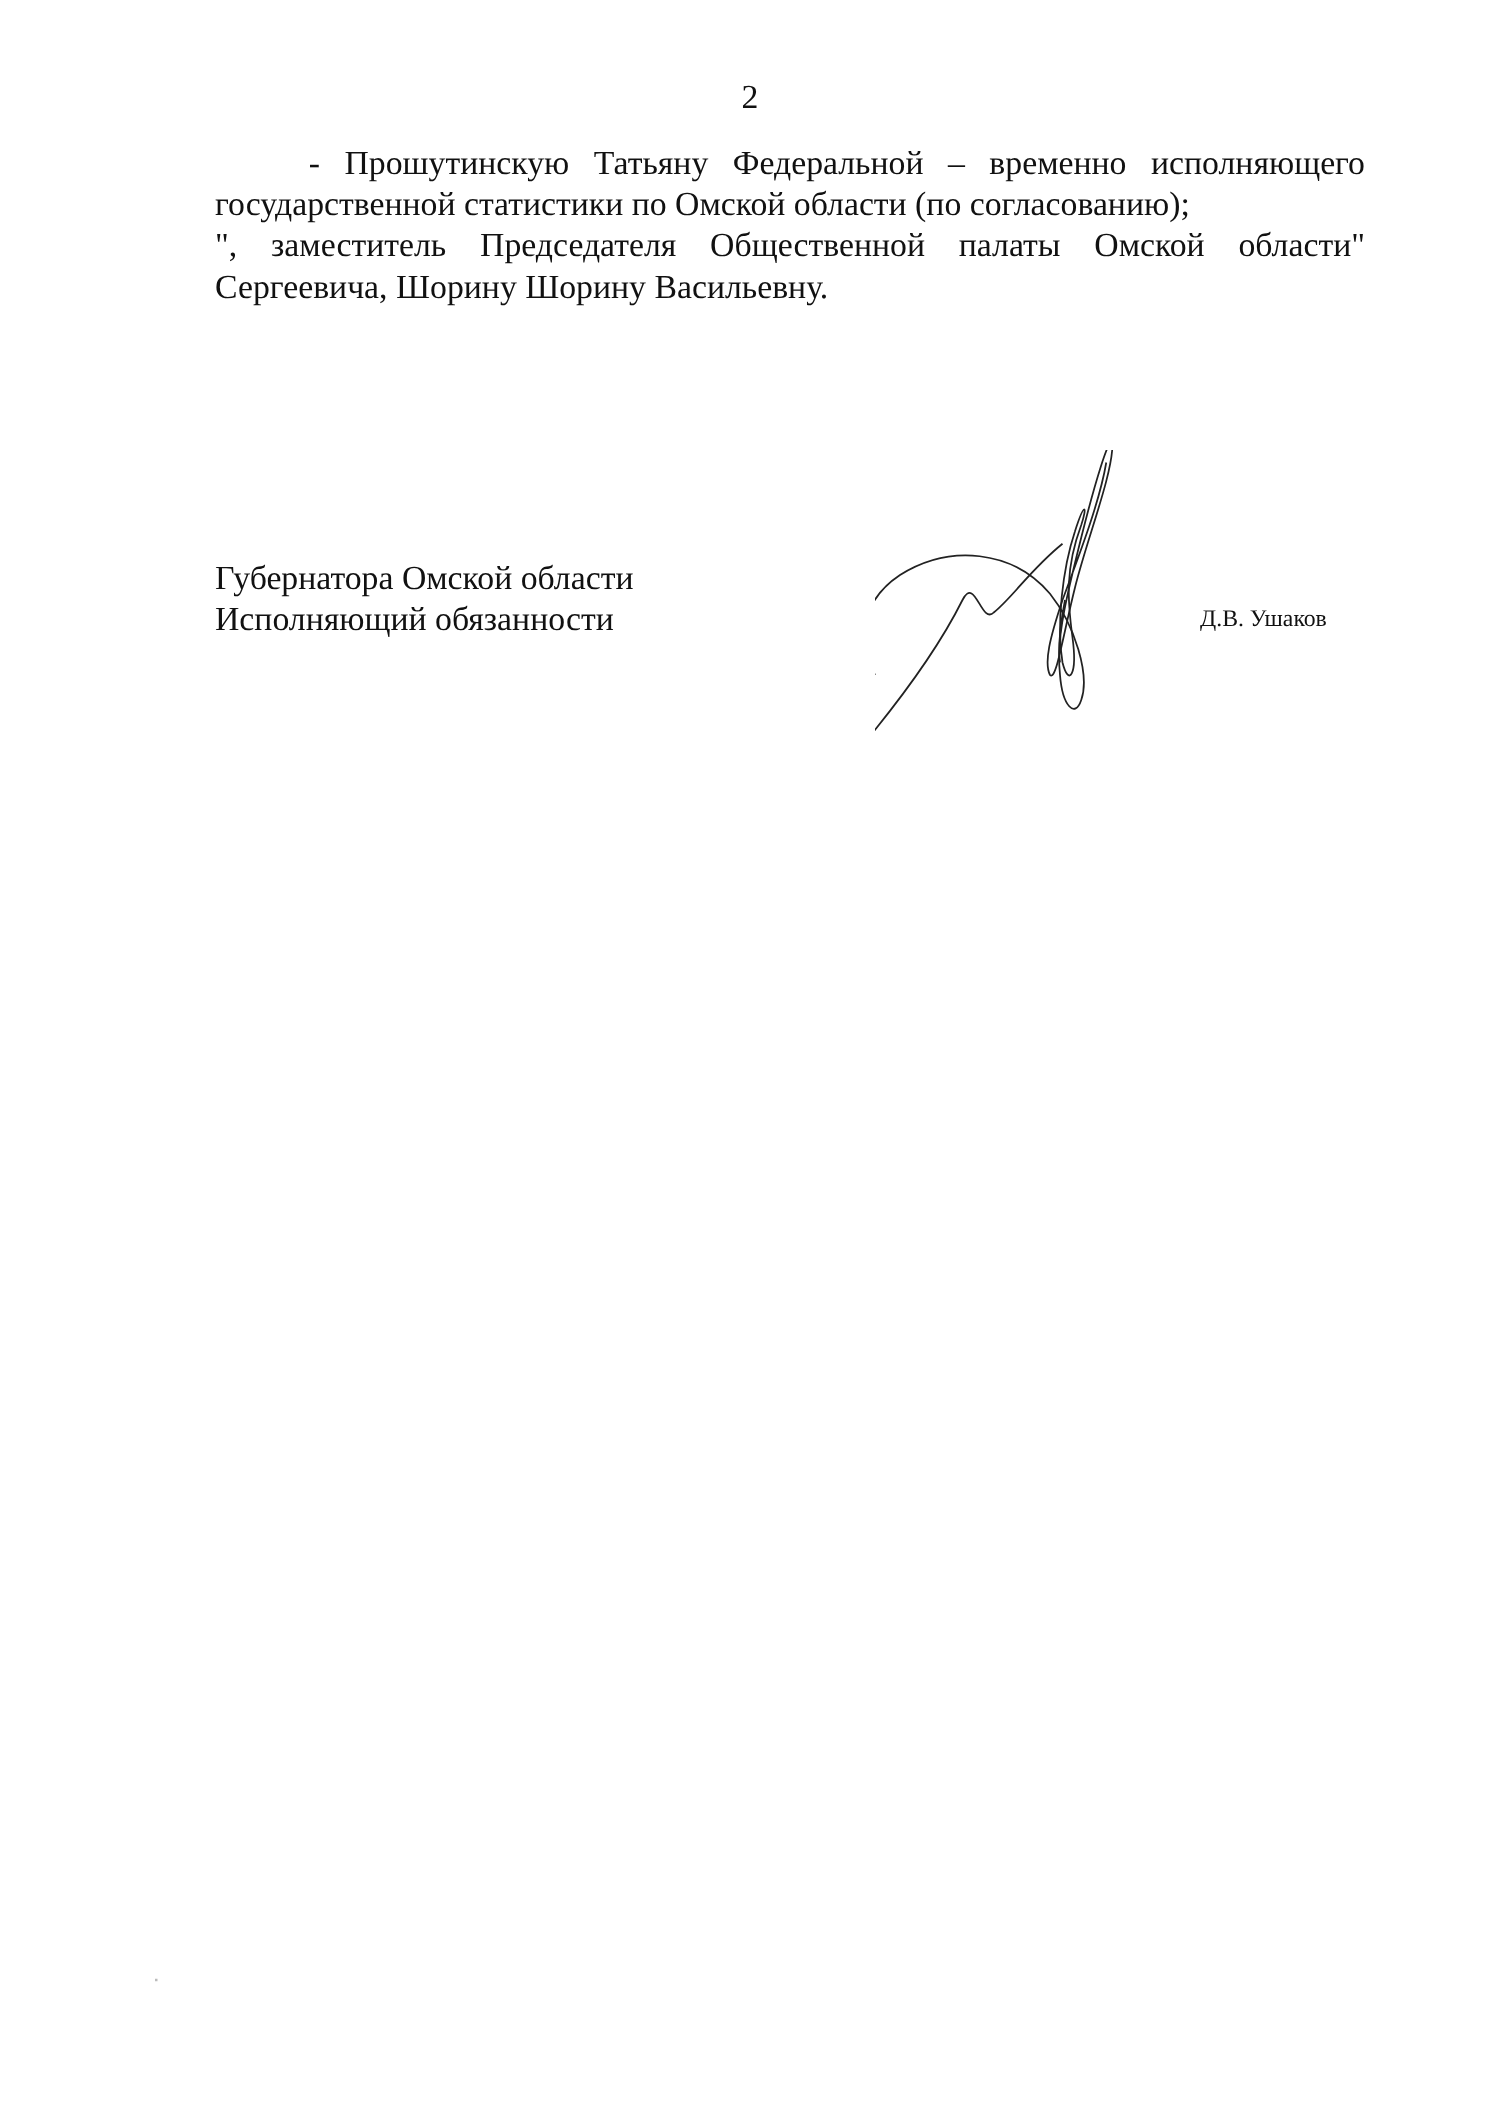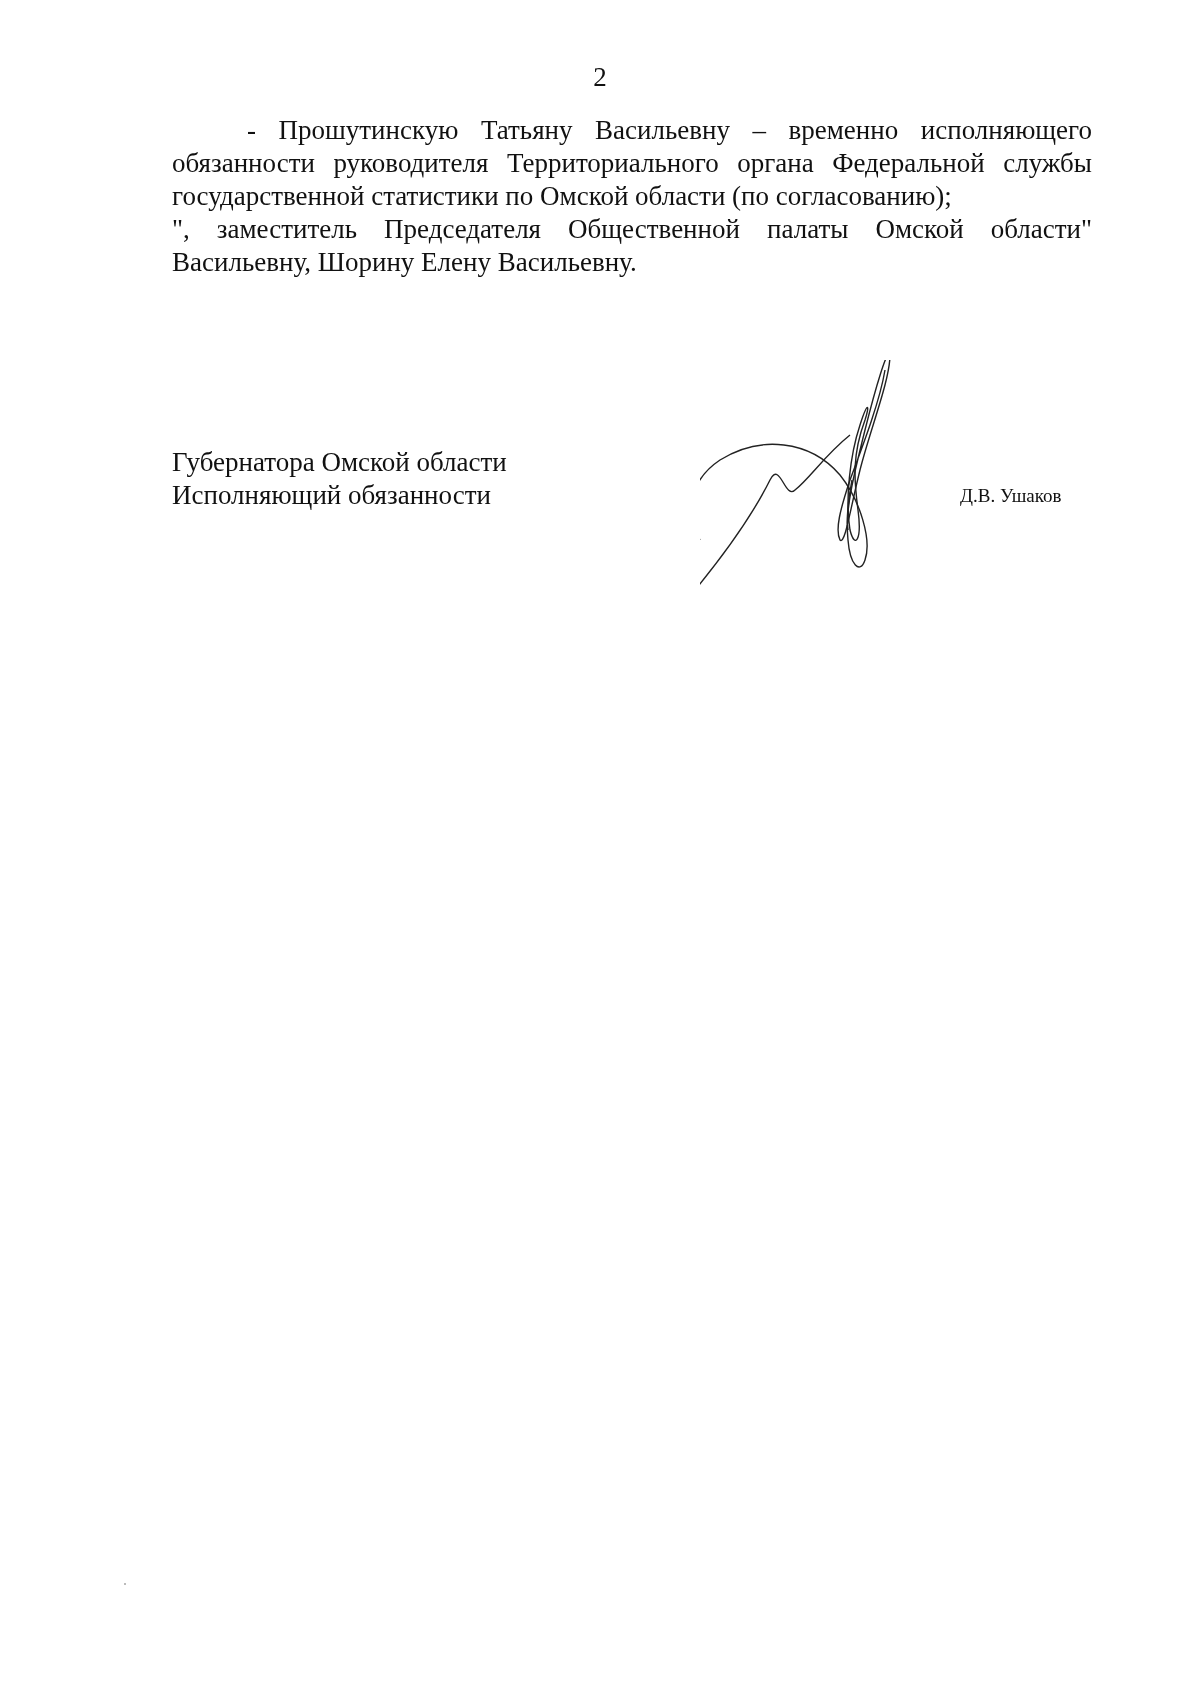"- Прошутинскую Татьяну Васильевну –" span.line { text: Васильевну -> Федеральной }
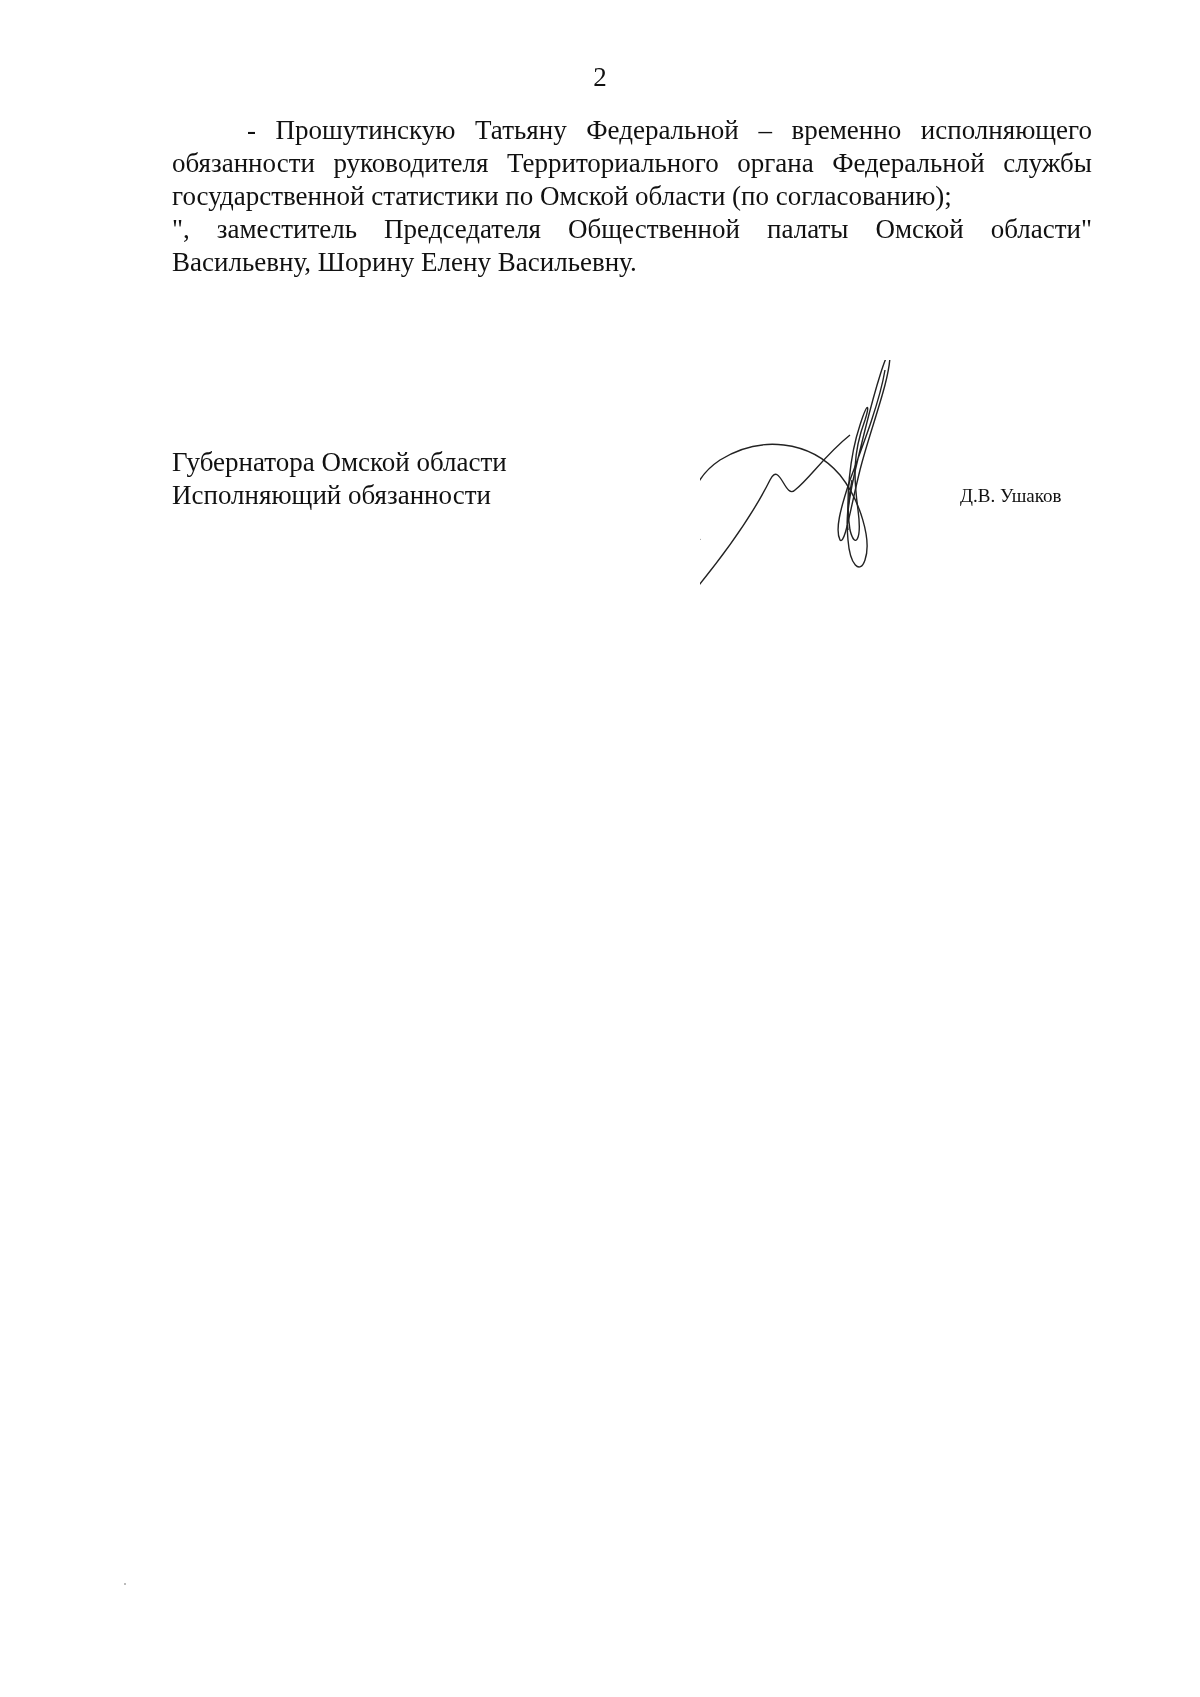"обязанности руководителя" span.line { html: <span>обязанности руководителя Территориального органа Федеральной службы</span> -> none }
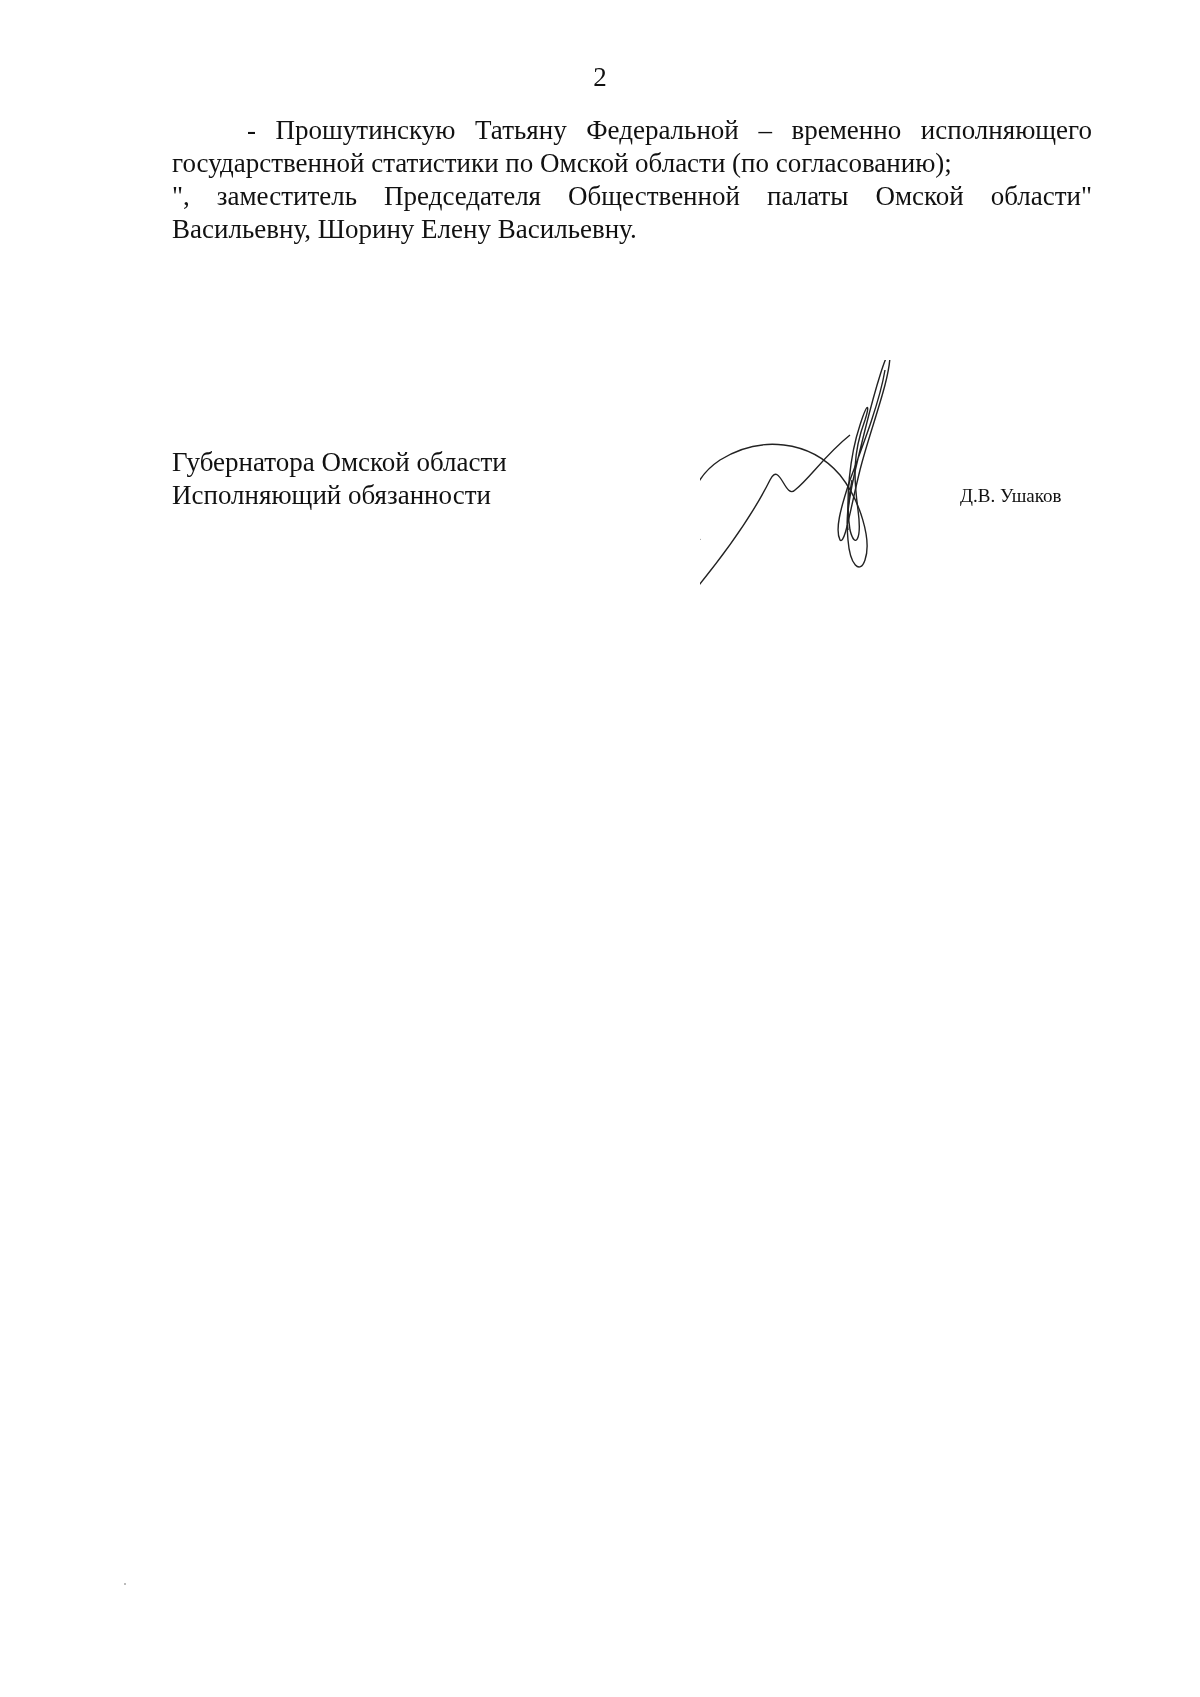"Васильевну, Шорину Елену Васильевну." span.line { text: Васильевну, Шорину Елену -> Сергеевича, Шорину Шорину }
